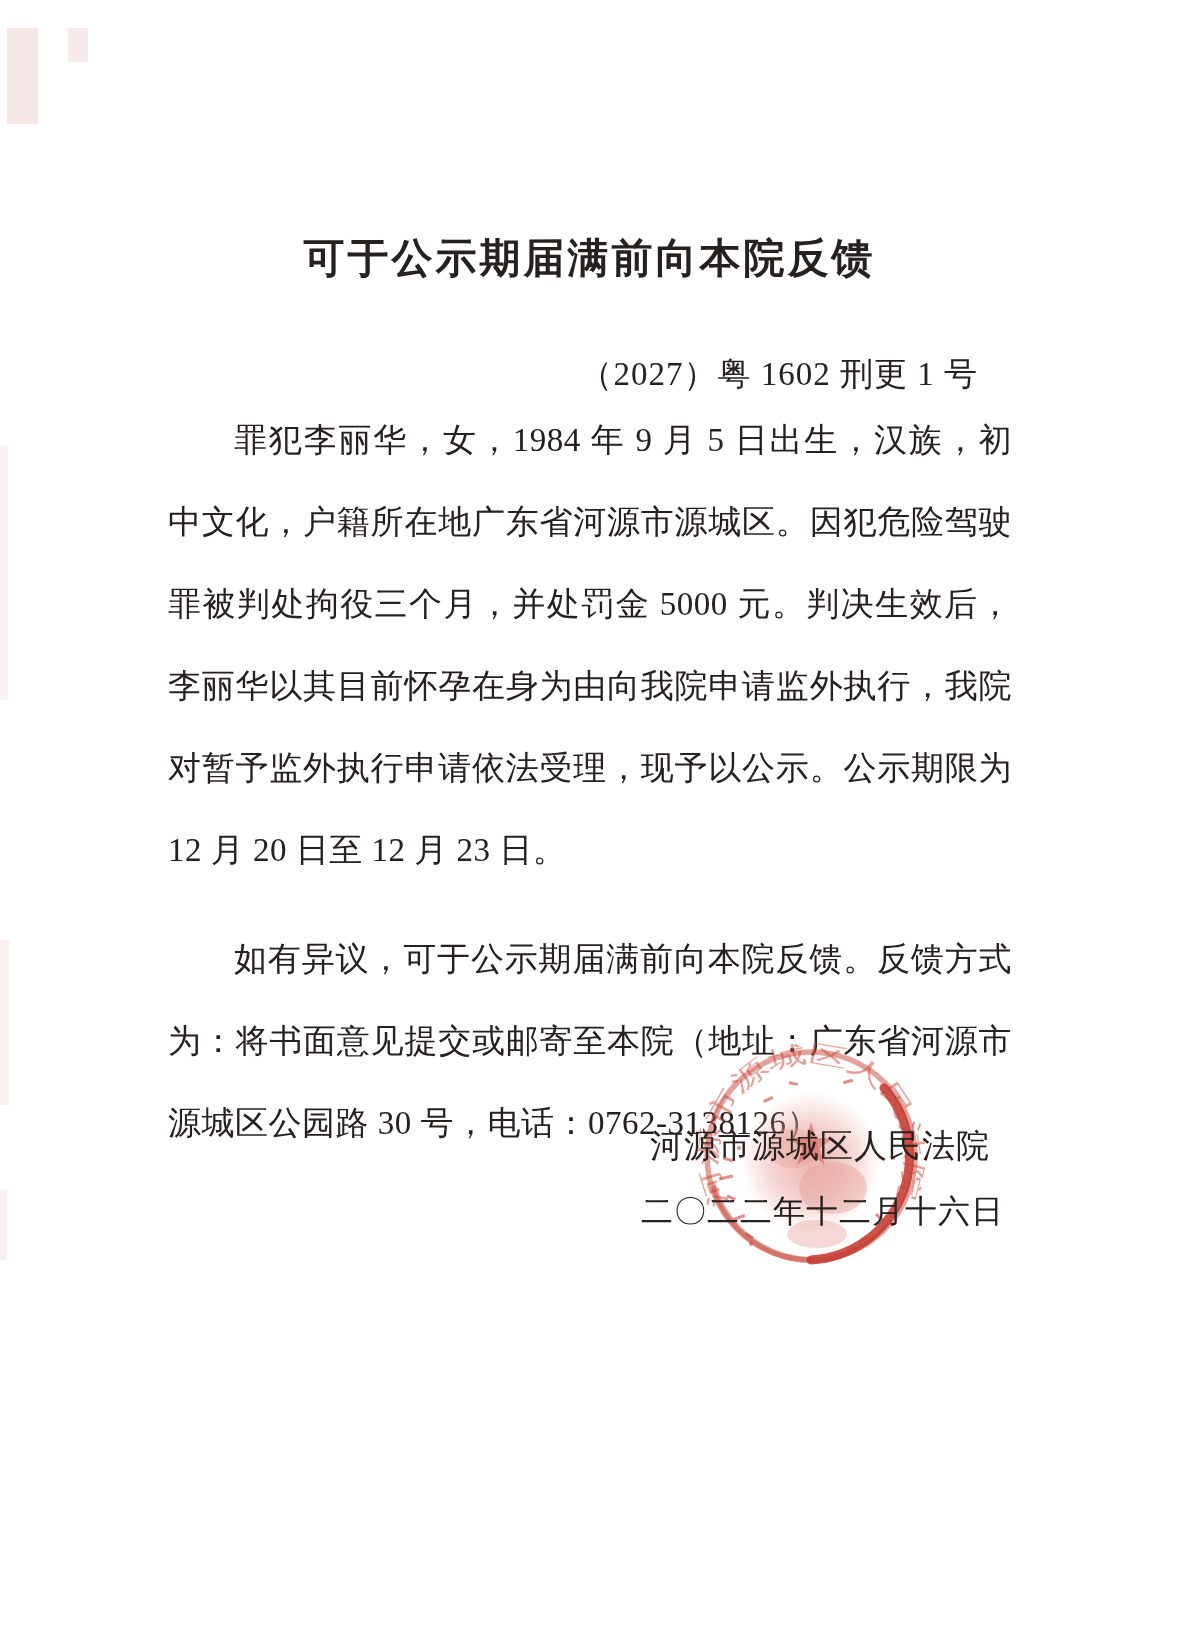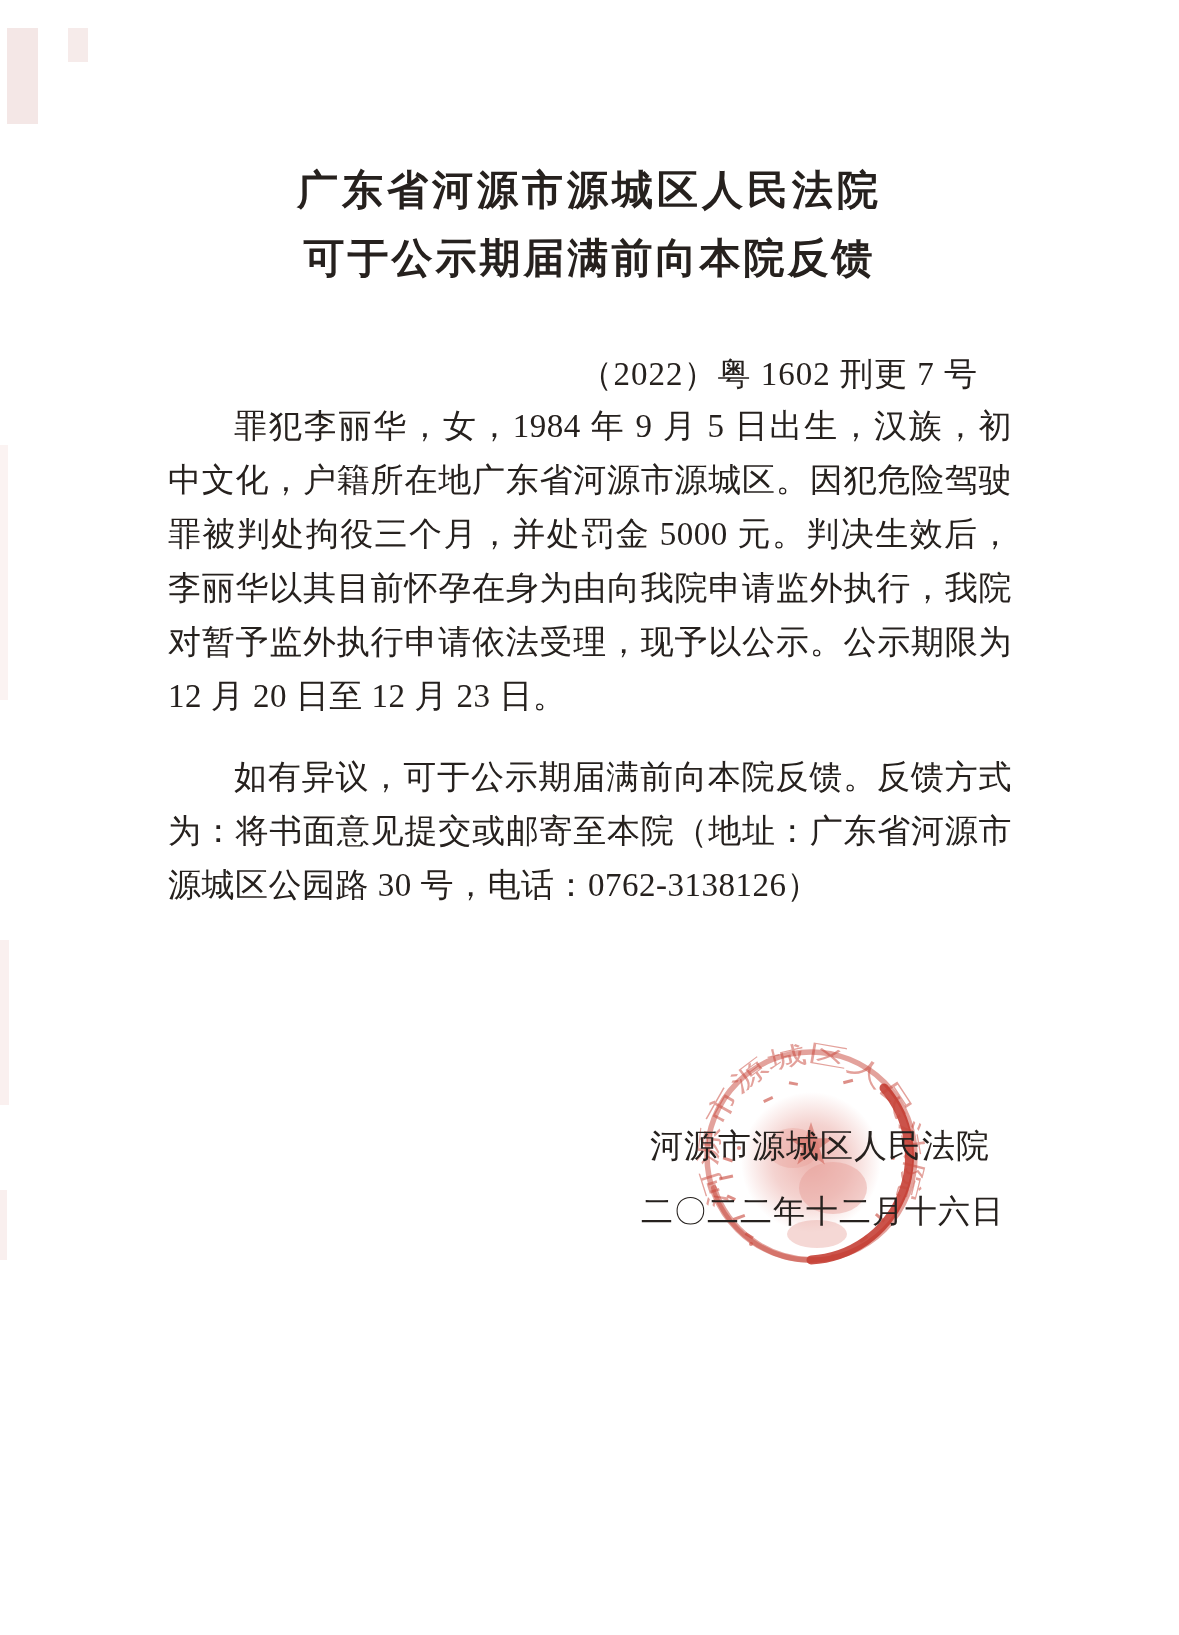"广东省河源市源城区人民法院" div.title-line { html: <div>广东省河源市源城区人民法院</div> -> none }
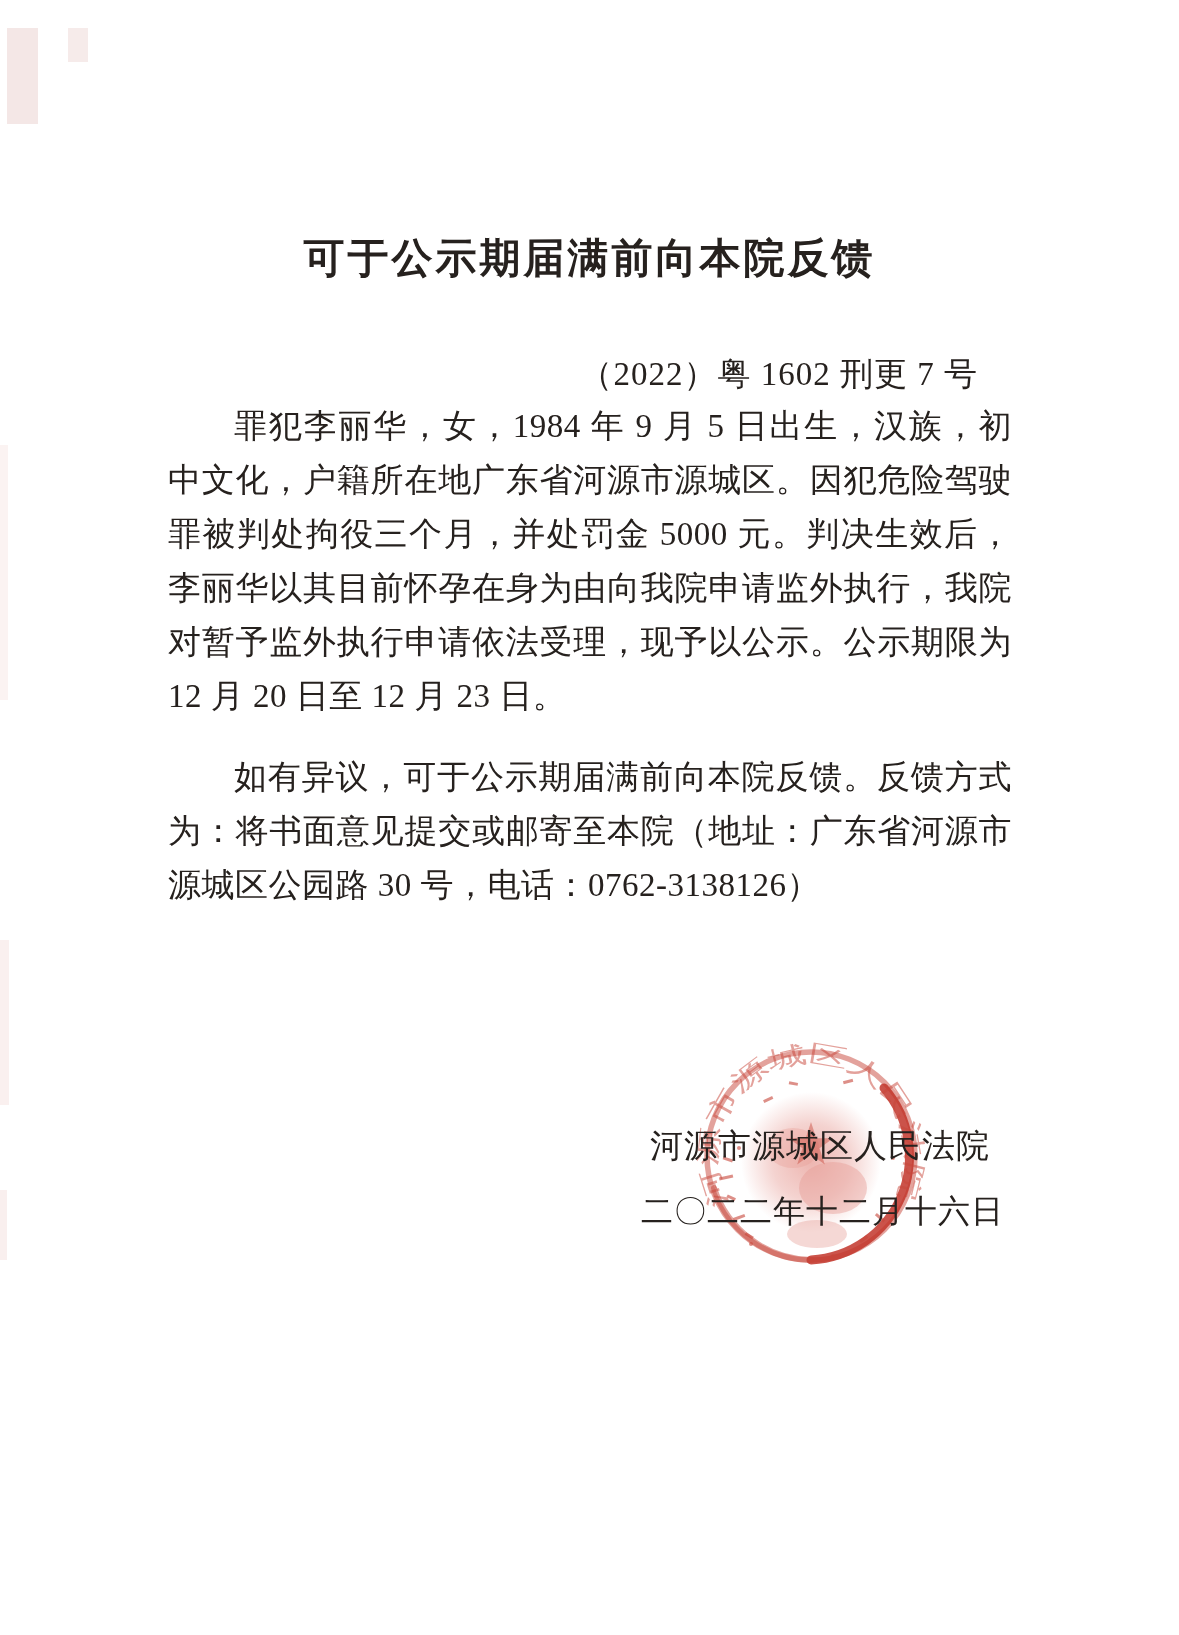"（2022）粤 1602 刑更 7 号" div.case-number { text: 2022）粤 1602 刑更 7 -> 2027）粤 1602 刑更 1 }
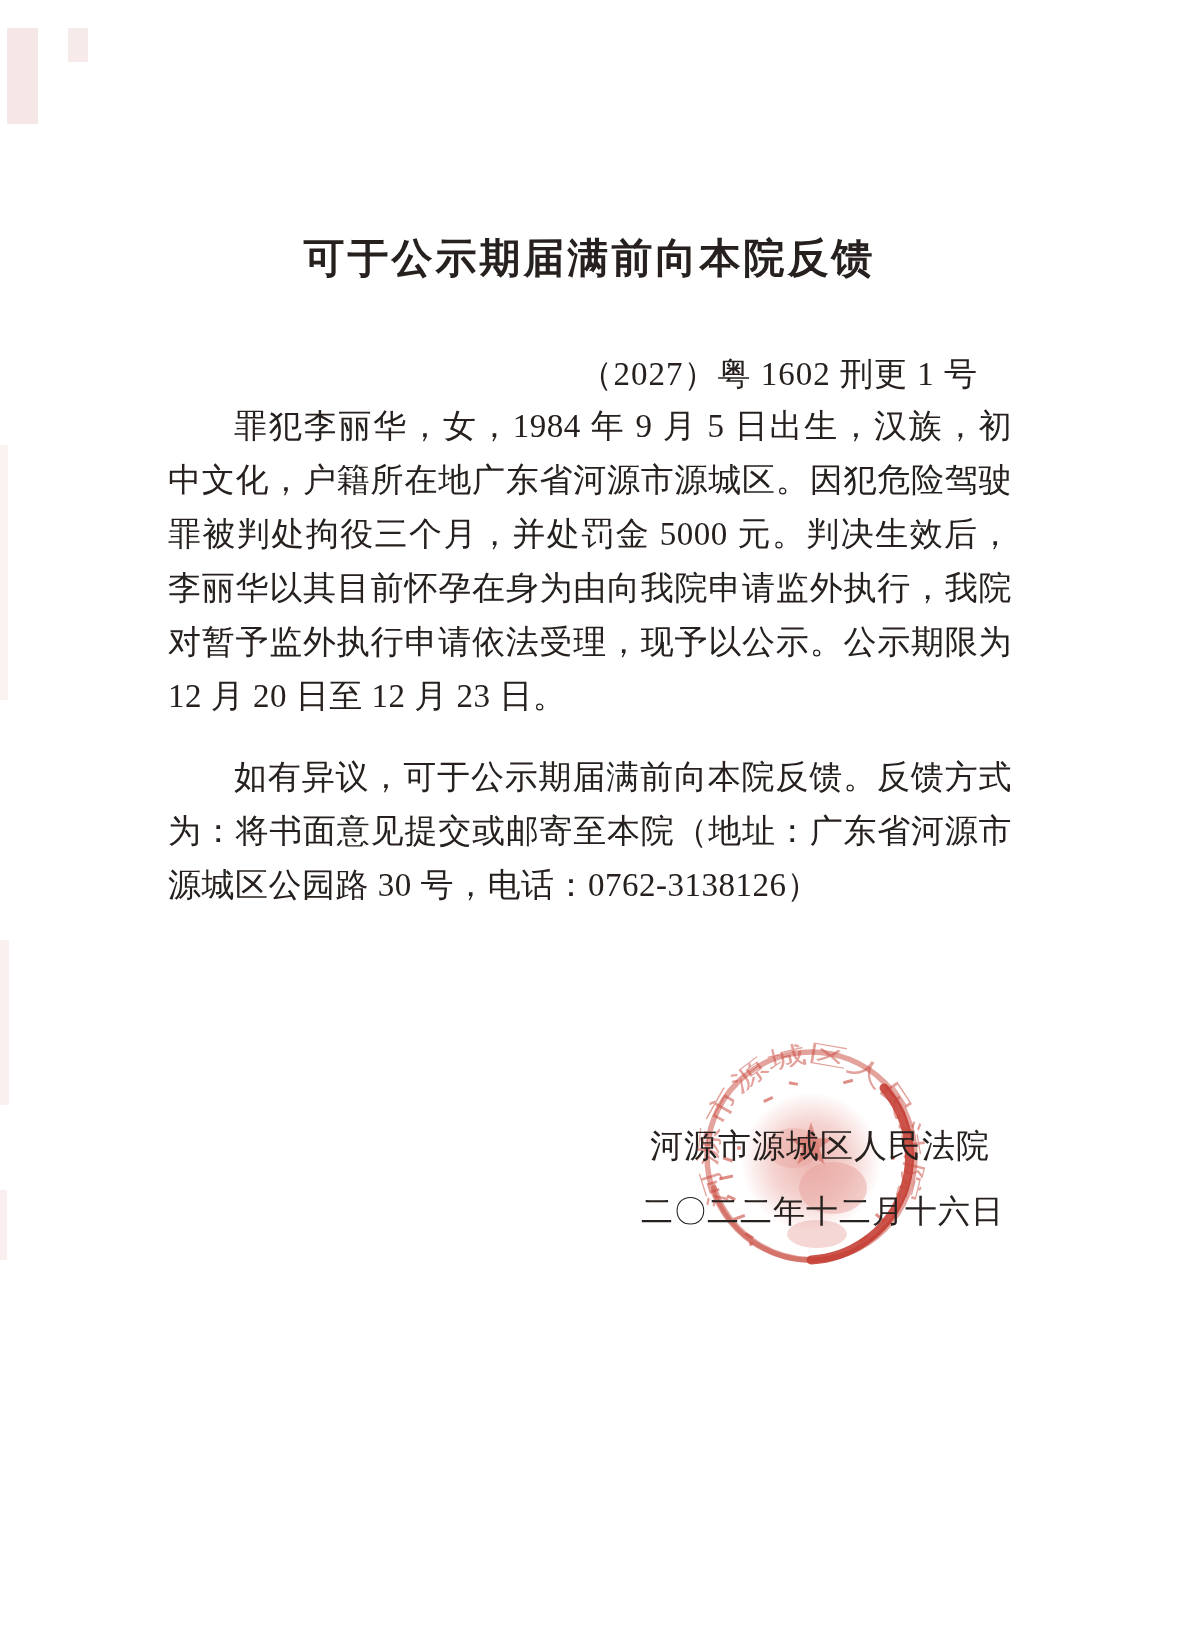"罪犯李丽华，女，1984 年 9 月 5" .body-text { line-height: 54px -> 82px }
